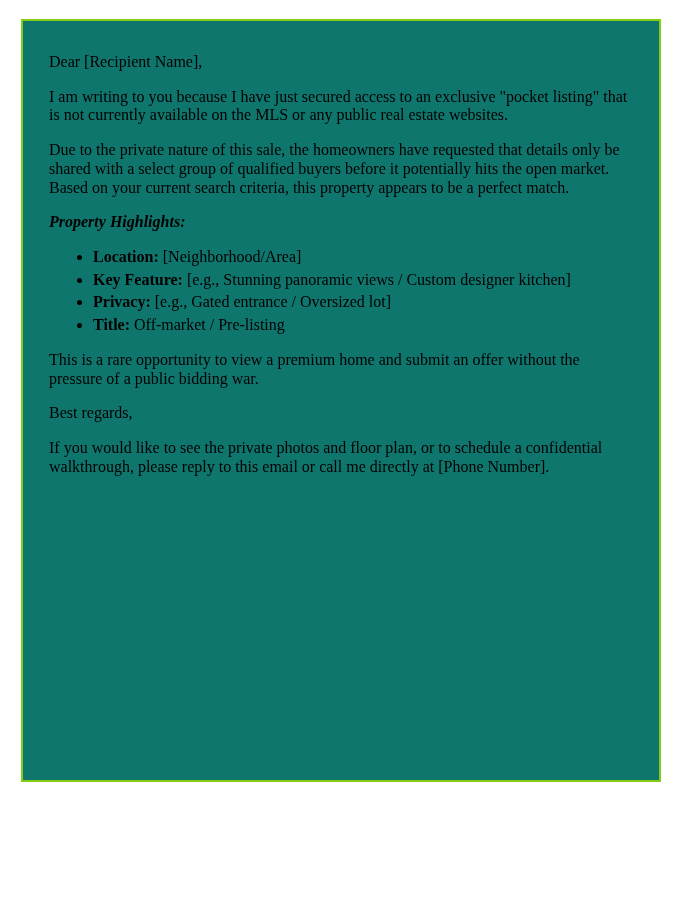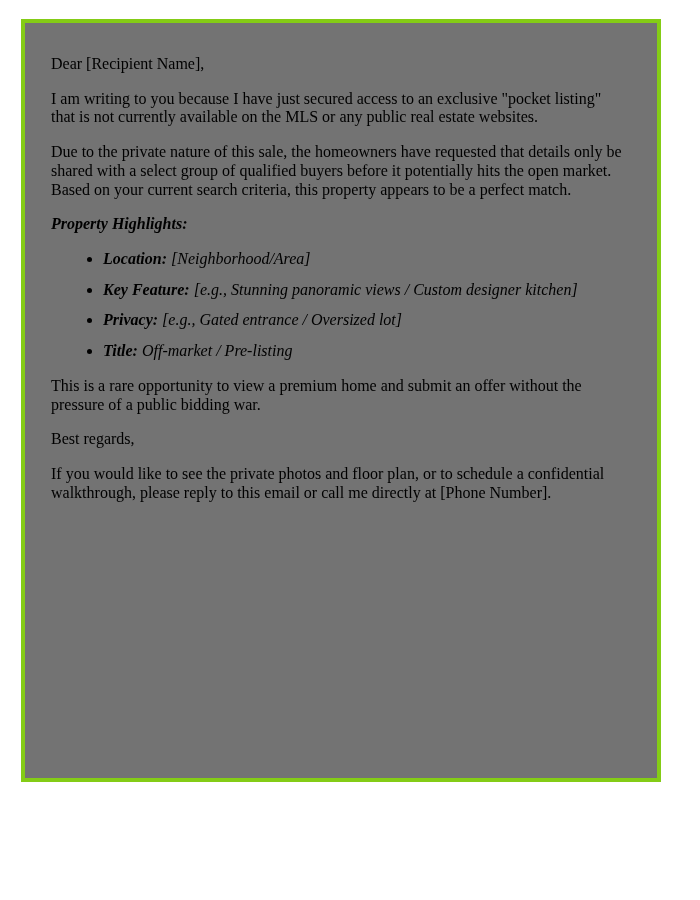"Dear [Recipient Name]," .letter-frame { background: #737373 -> #0f766e; border: 4px solid #84cc16 -> 2px solid #84cc16 }
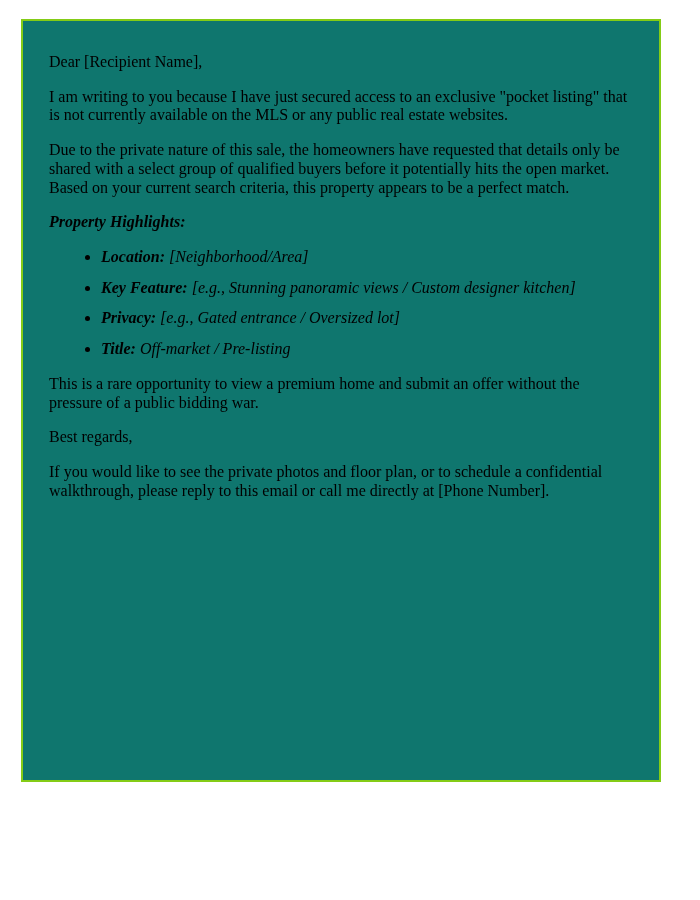"Location: [Neighborhood/Area]" ul.highlights li { font-style: italic -> none; margin: 12px -> 4px }
